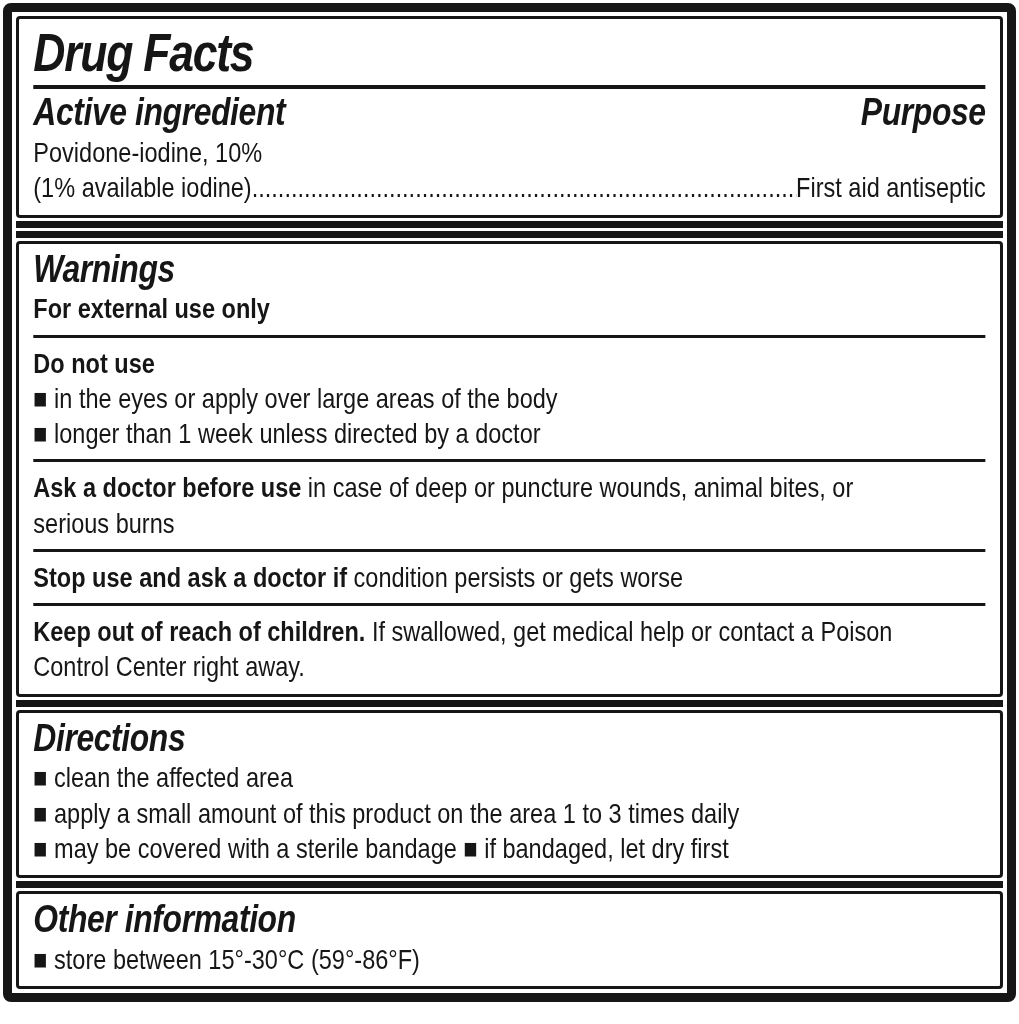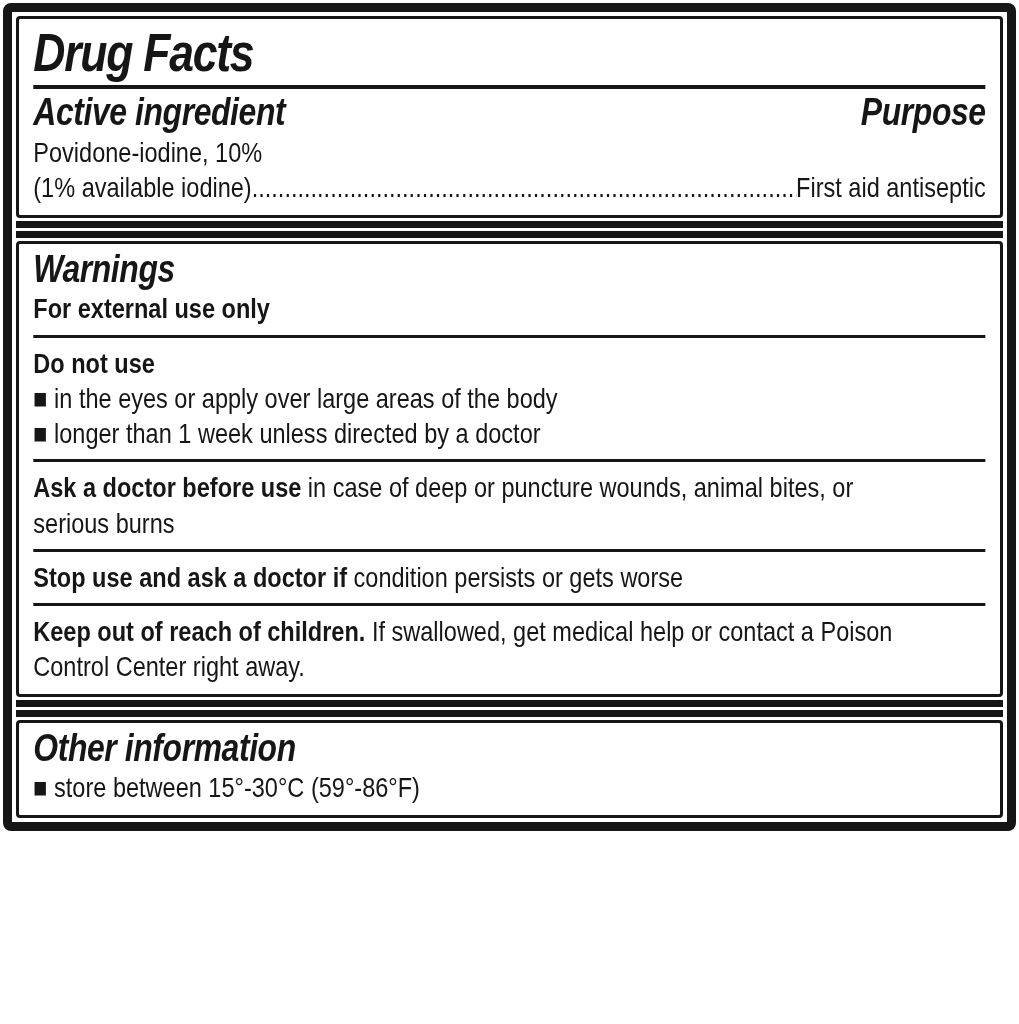"Directions" div.section { html: none -> <div> <div> <div>Directions</div> <div>■ clean the affected area</div> <div>■ apply a small amount of this product on the area 1 to 3 times daily</div> <div>■ may be covered with a sterile bandage ■ if bandaged, let dry first</div> </div> </div> }
